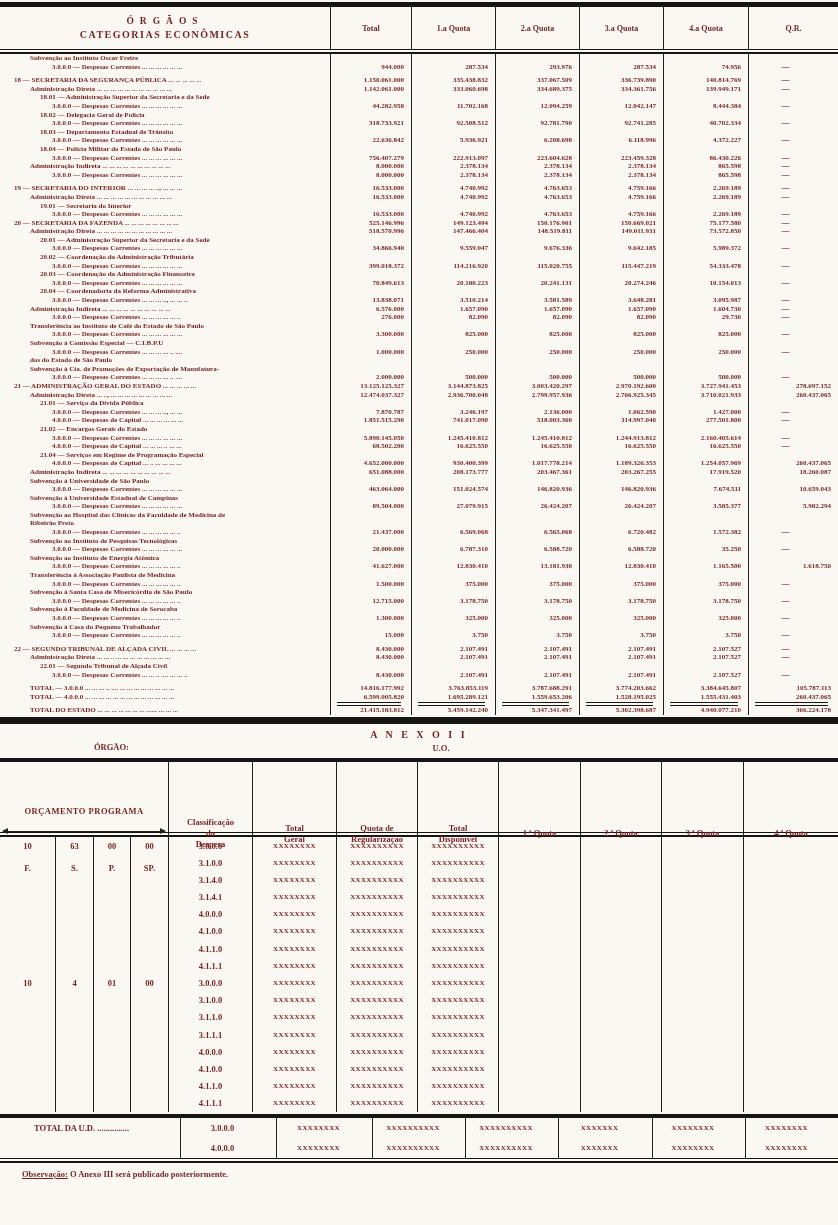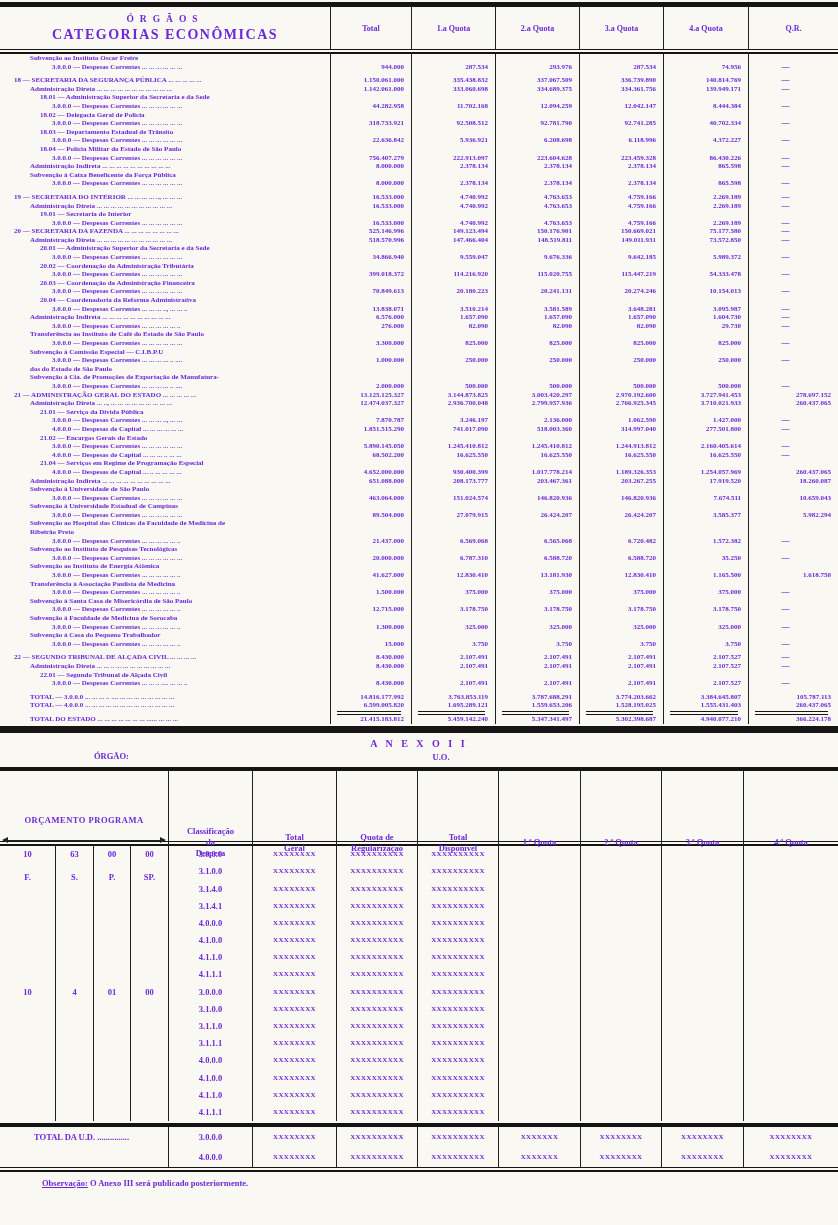"ÓRGÃOS" .page { color: #6d28d9 -> #7f1d1d }
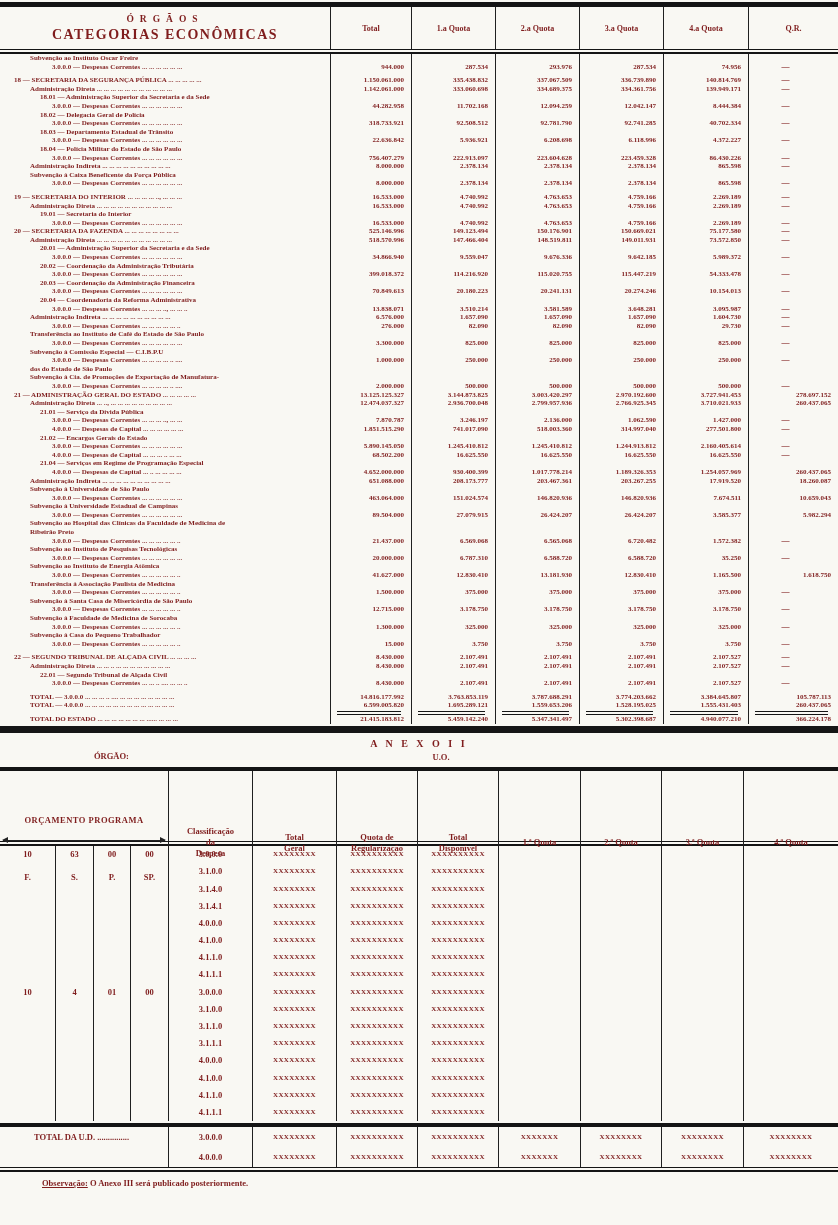"CATEGORIAS ECONÔMICAS" .h2 { font-size: 14px -> 10px }
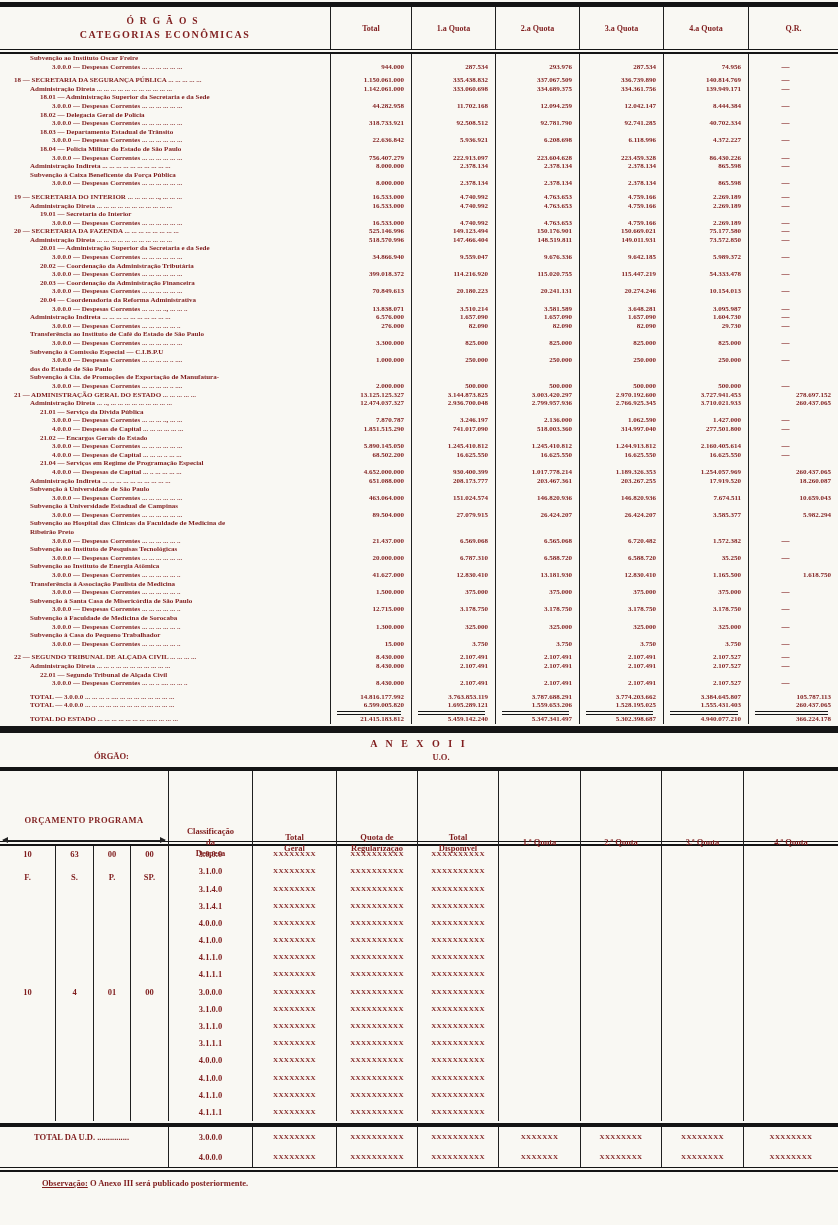"Subvenção à Caixa Beneficente da" div.trow { html: <div> <div>Subvenção à Caixa Beneficente da Força Pública</div> <div></div> <div></div> <div></div> <div></div> <div></div> <div></div> </div> -> none }
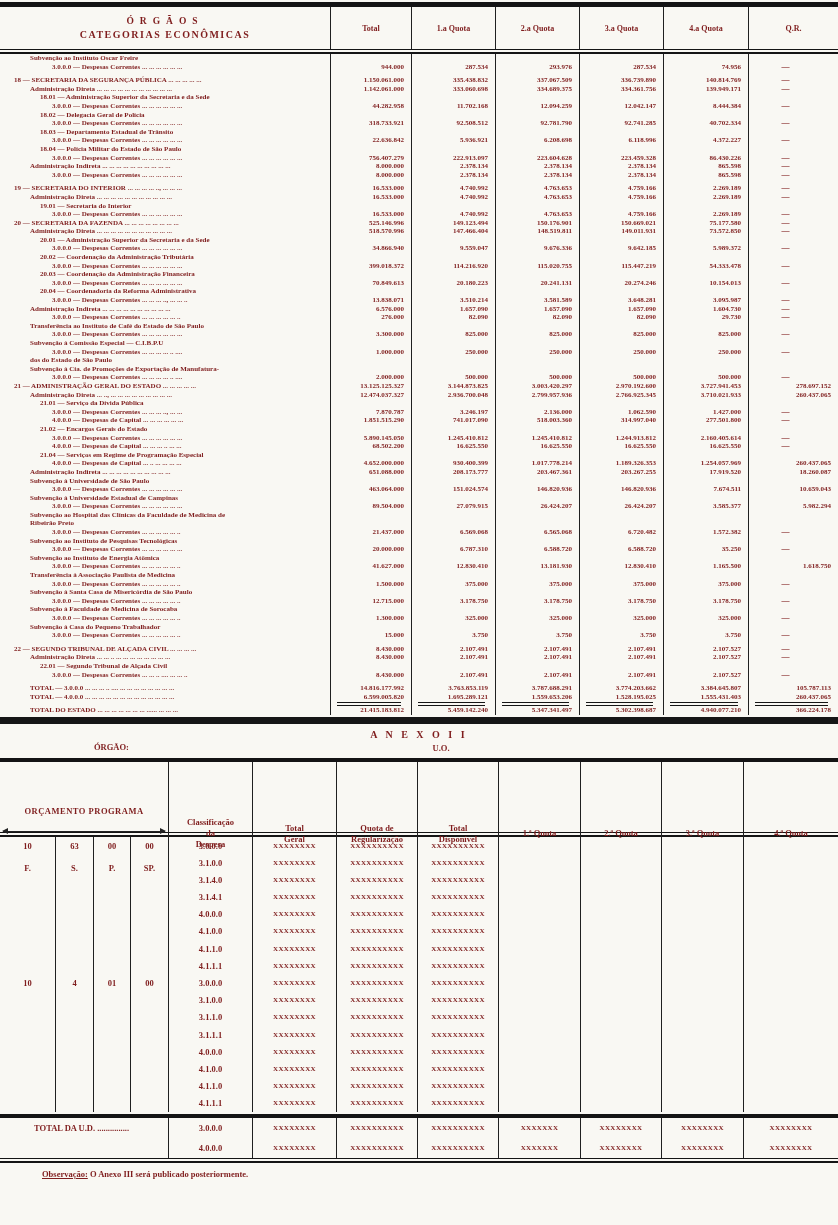"TOTAL DA U.D. ..............." .t2t .t2tr { gap: none -> 12px }
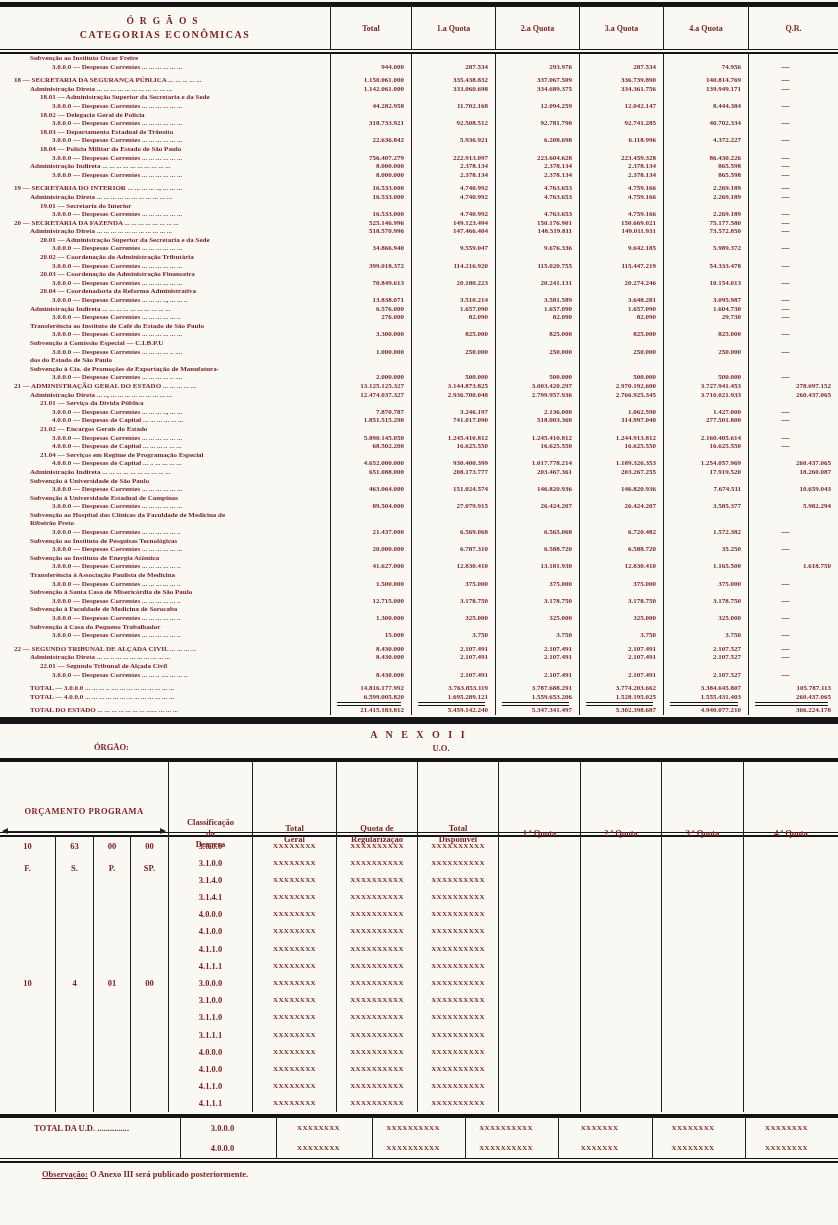"Observação: O Anexo III será" .obs { margin: 6px 0 0 42px -> 6px 0 0 22px }
